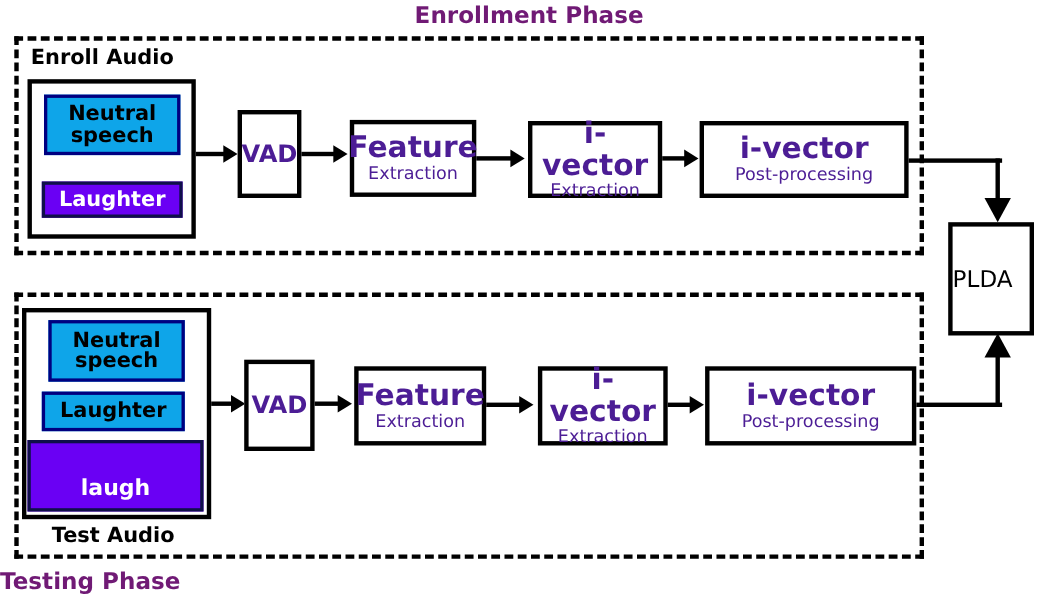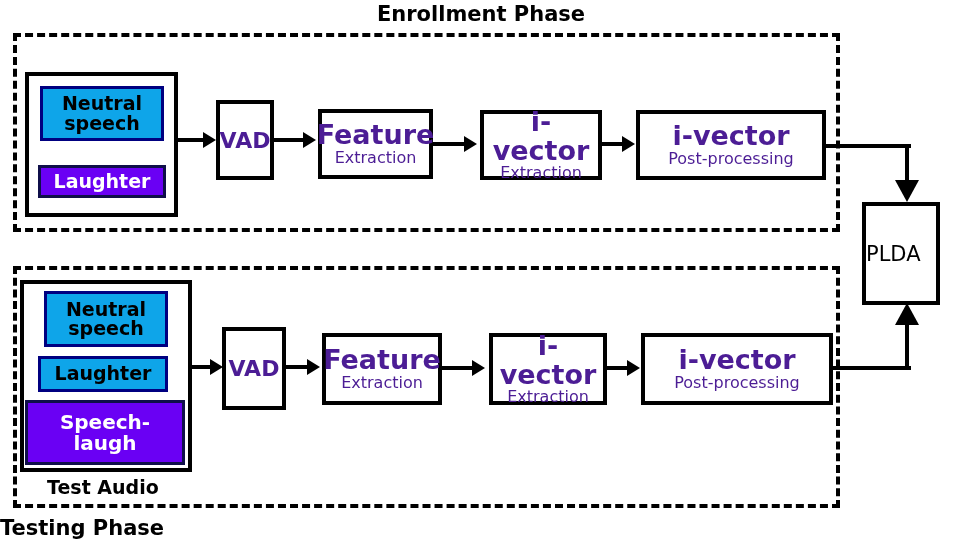"Enrollment Phase" .phase-title { color: #000000 -> #701a75 }
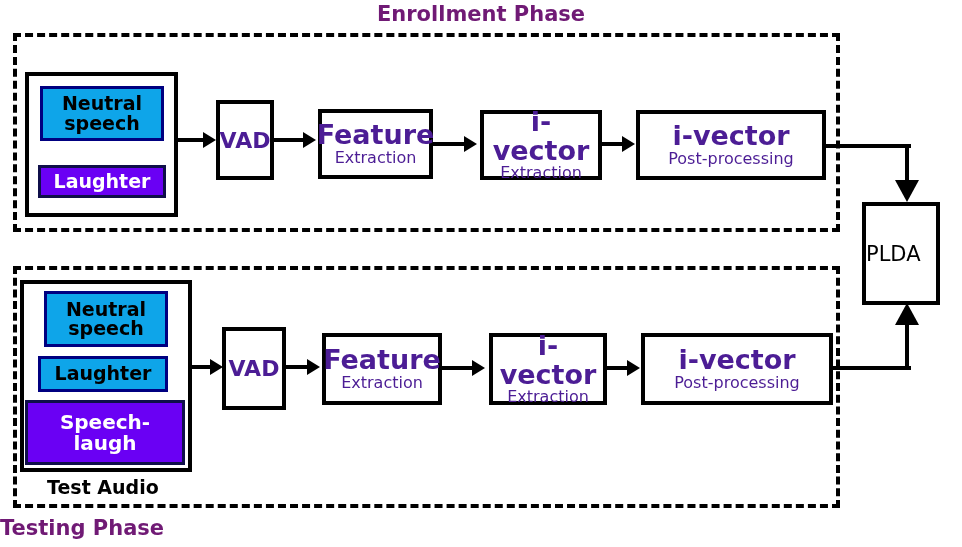"Enroll Audio" div.audio-label { html: none -> <div>Enroll Audio</div> }
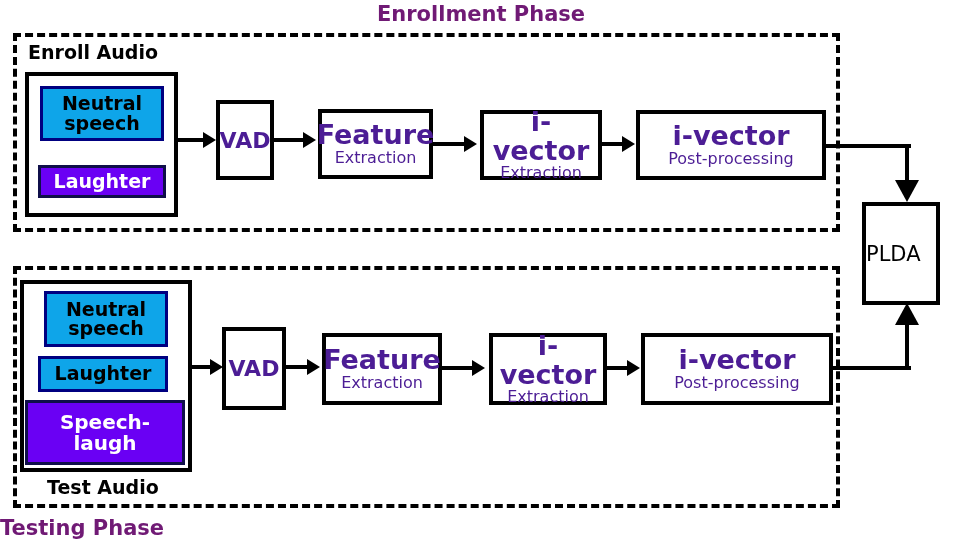"Speech-" span { html: <span>Speech-</span> -> none }
